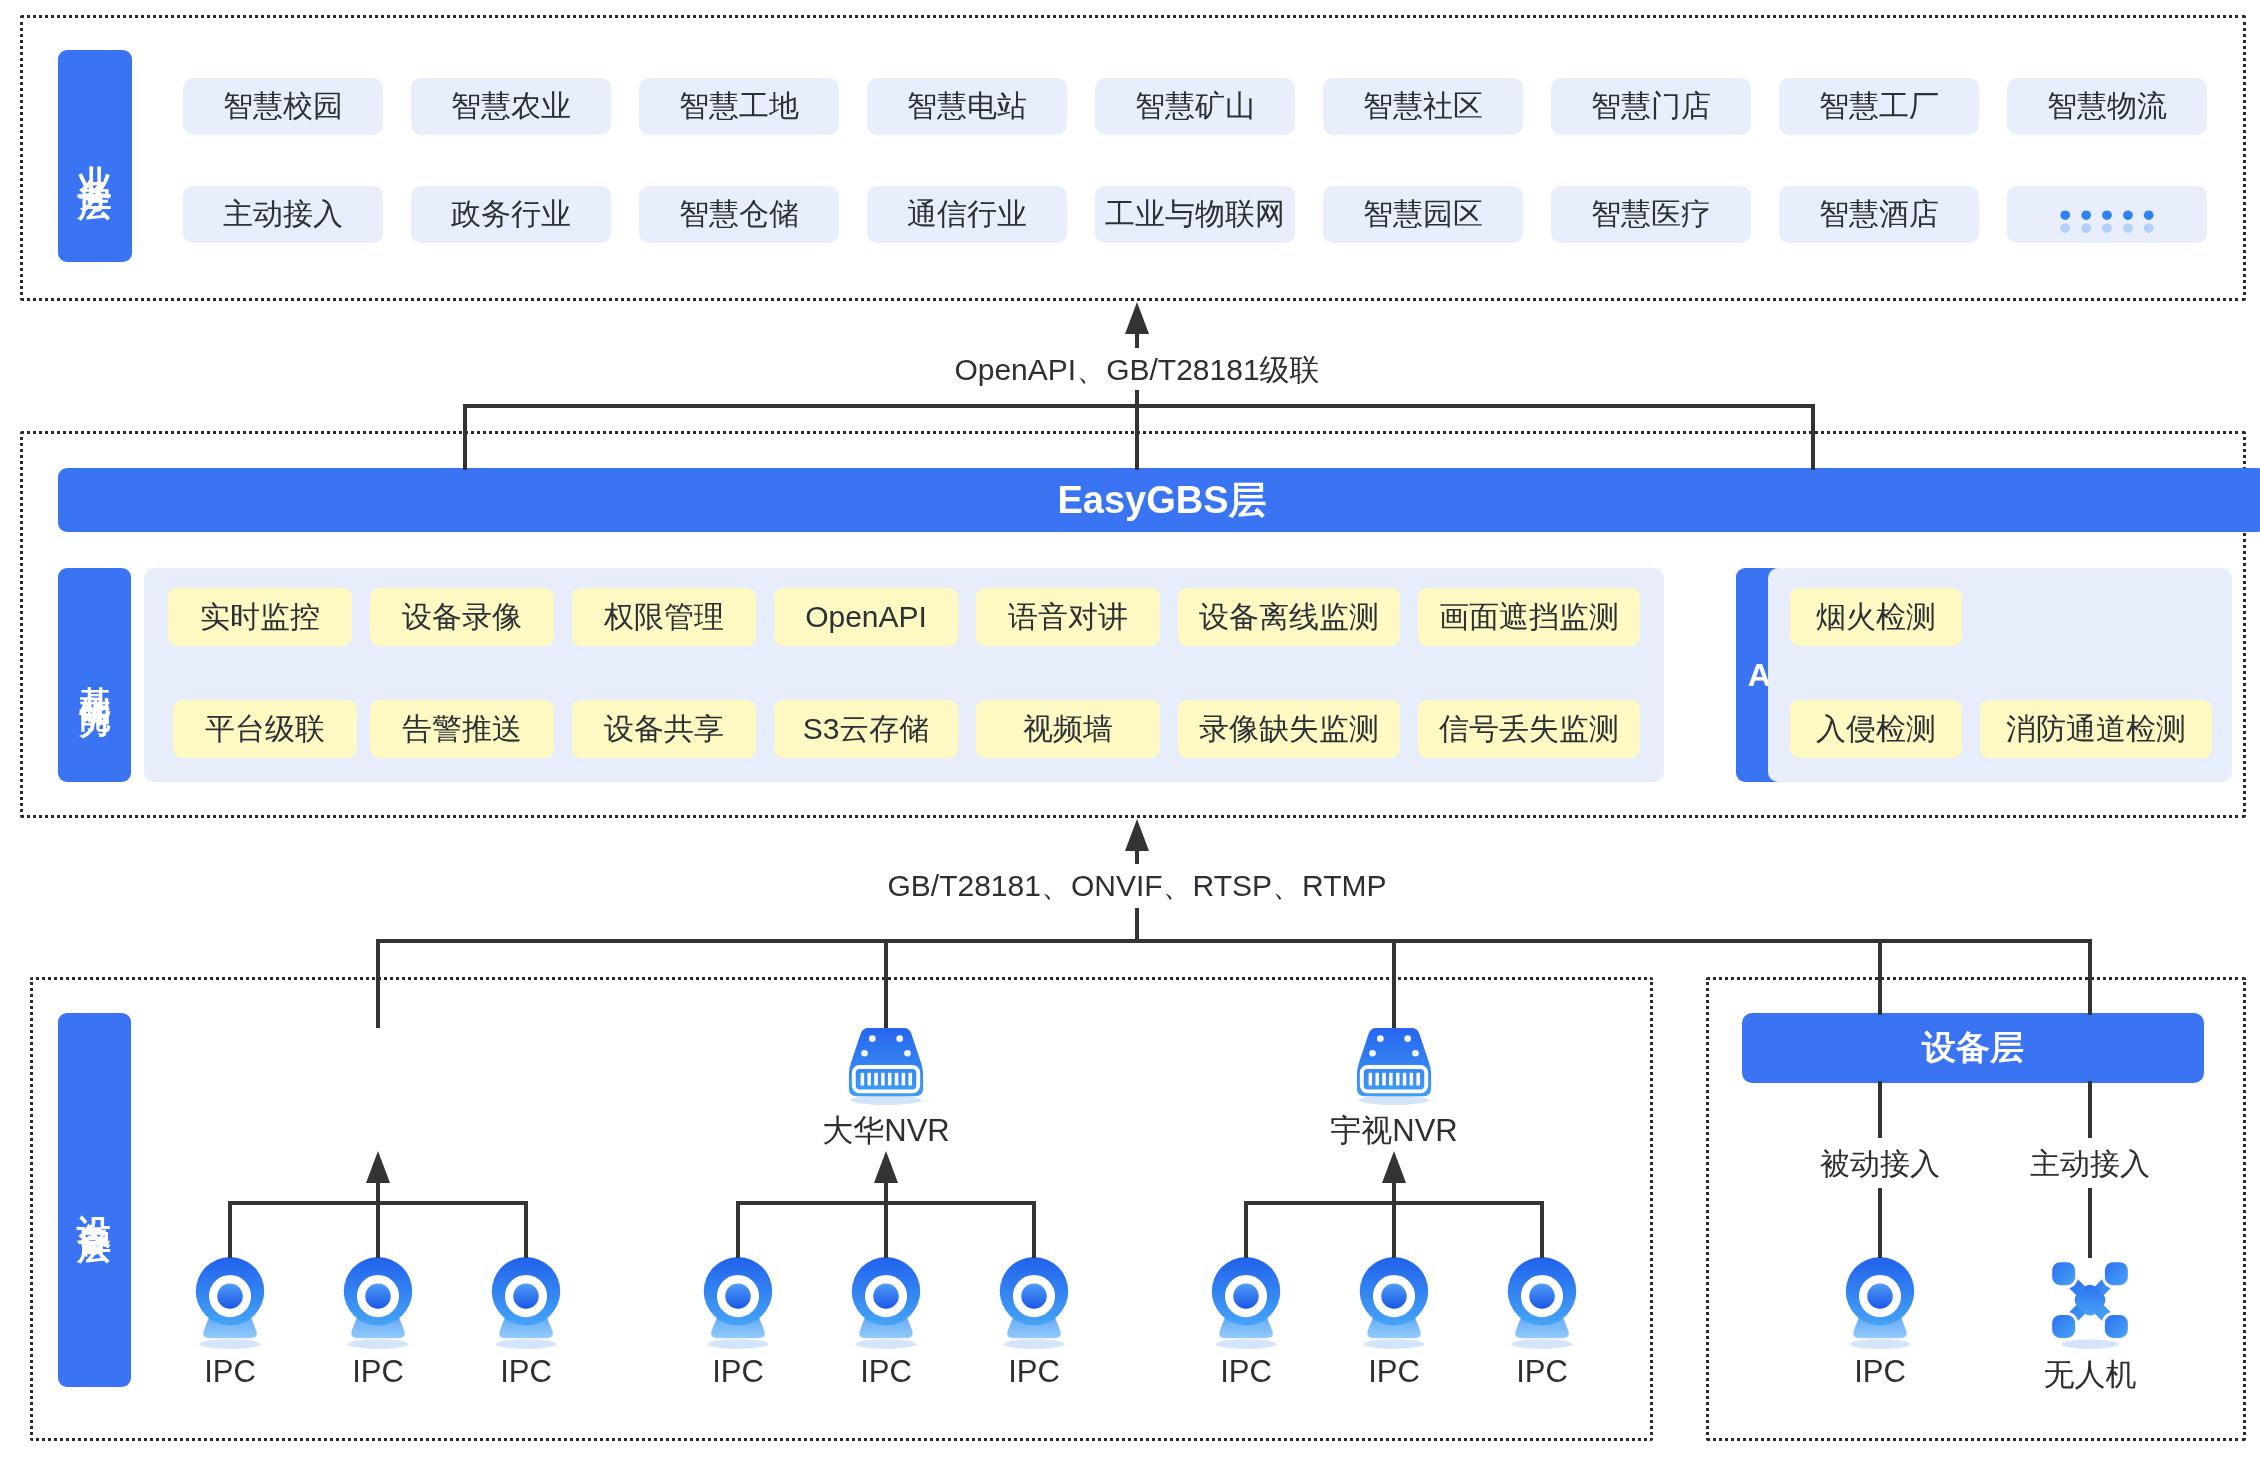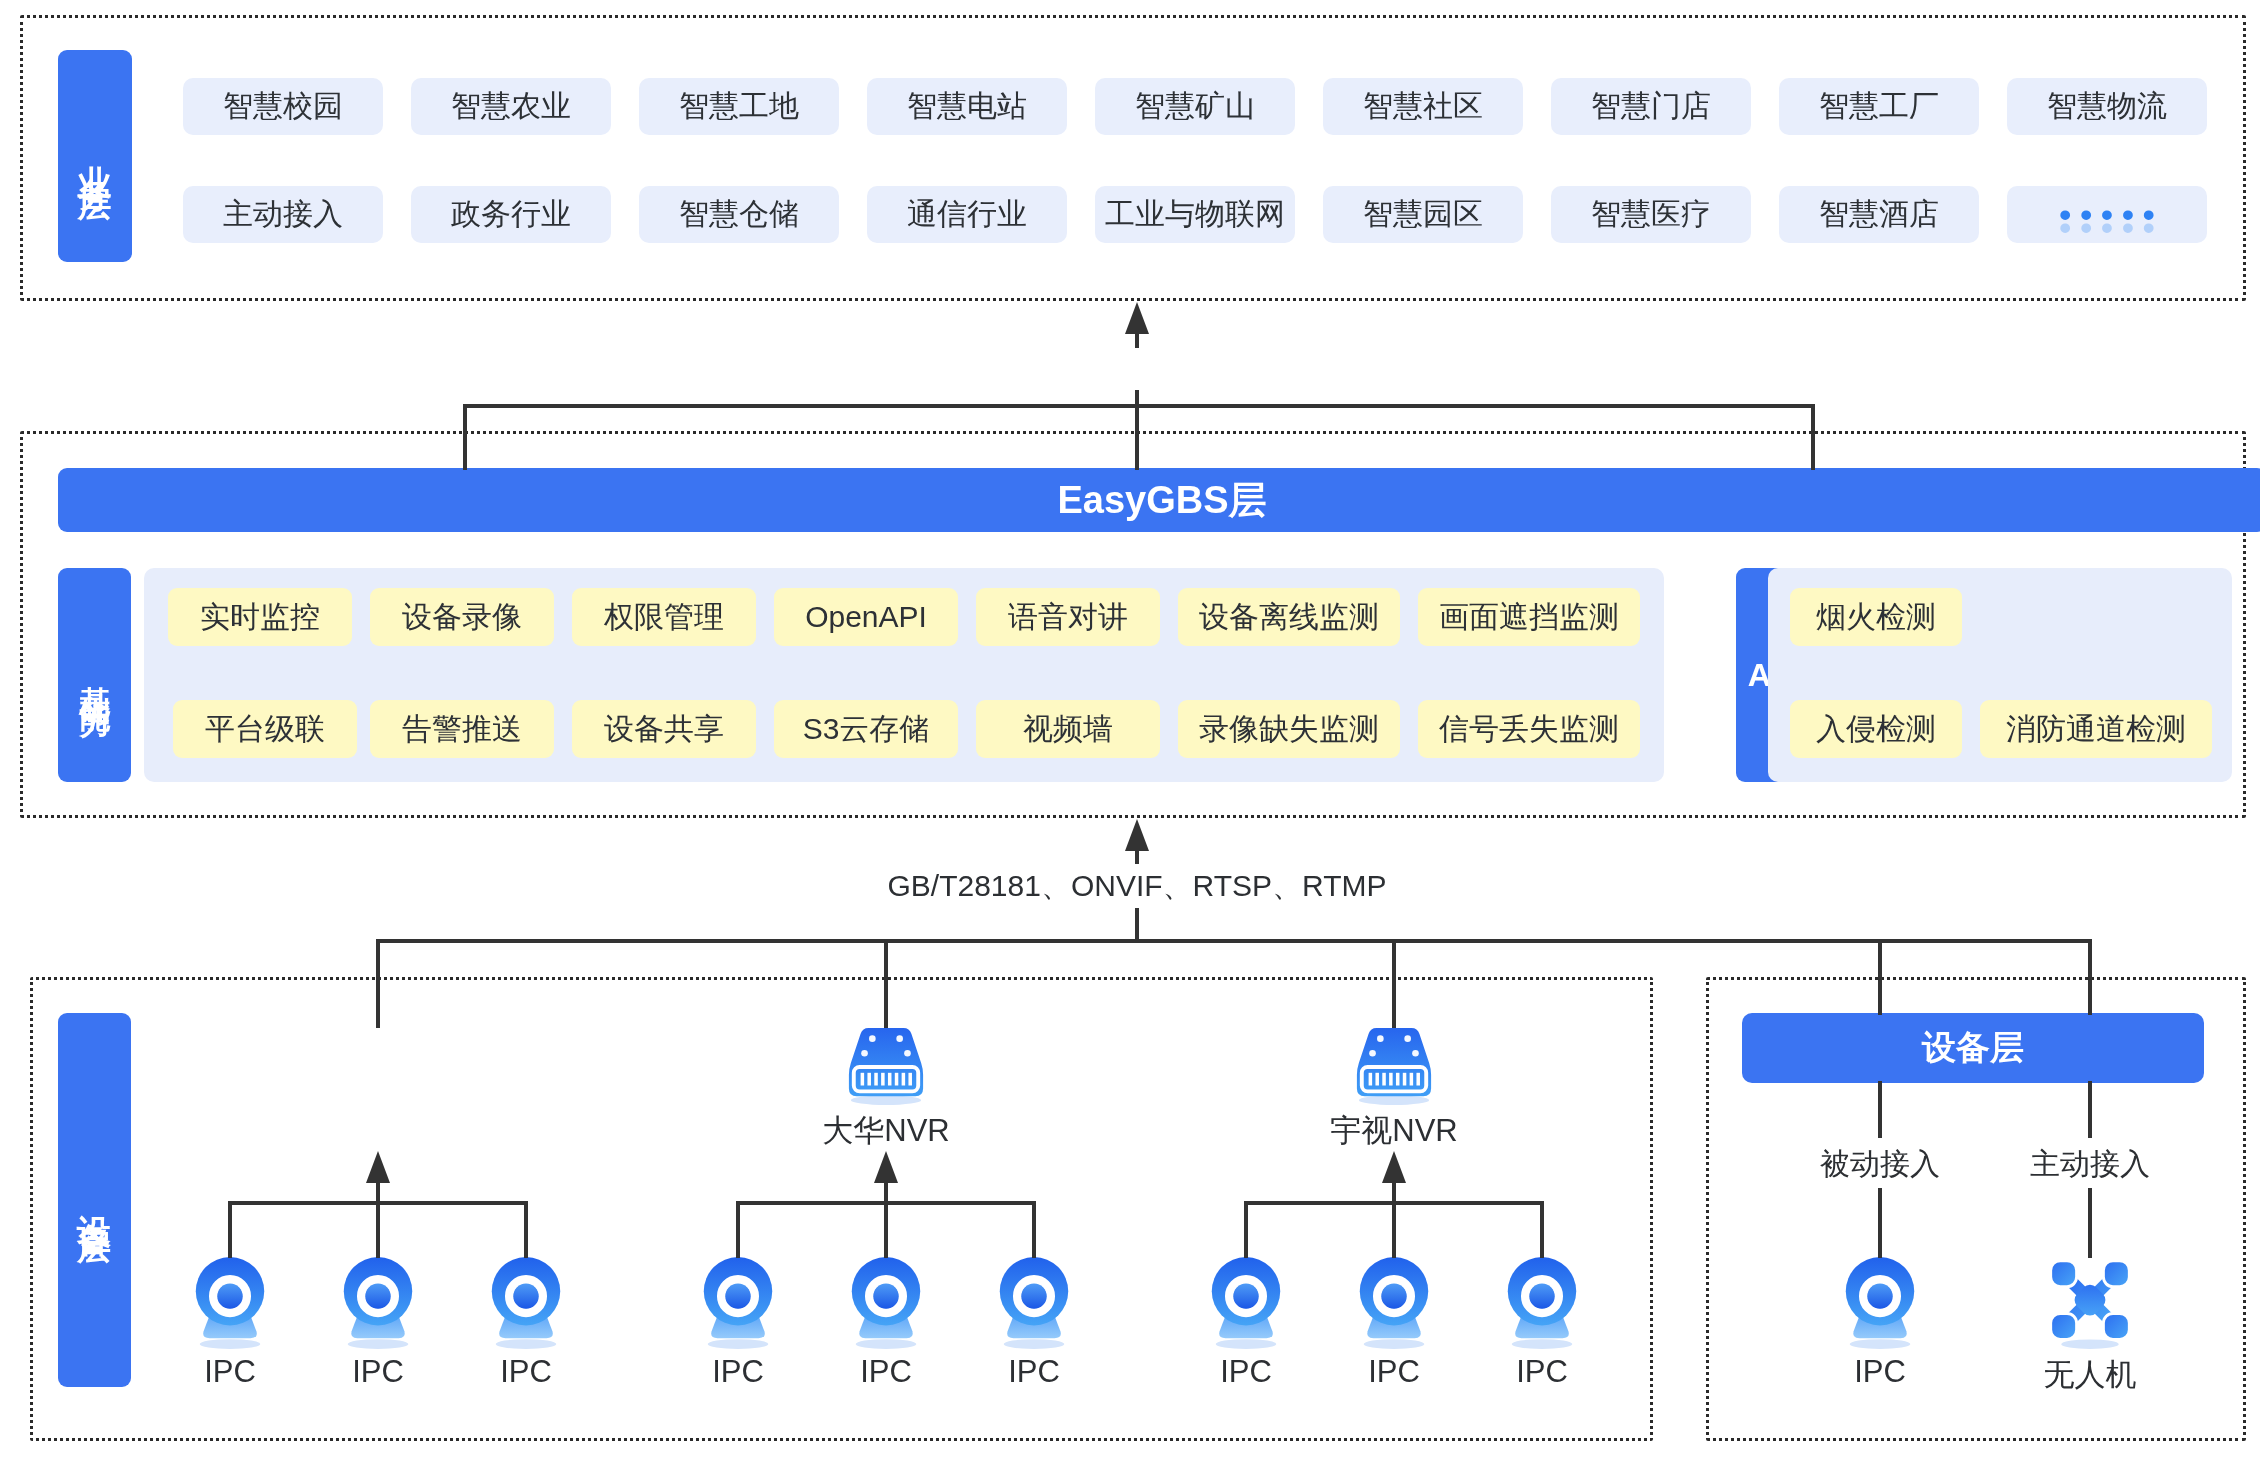"OpenAPI、GB/T28181级联" div.conn-label { html: none -> <div>OpenAPI、GB/T28181级联</div> }
